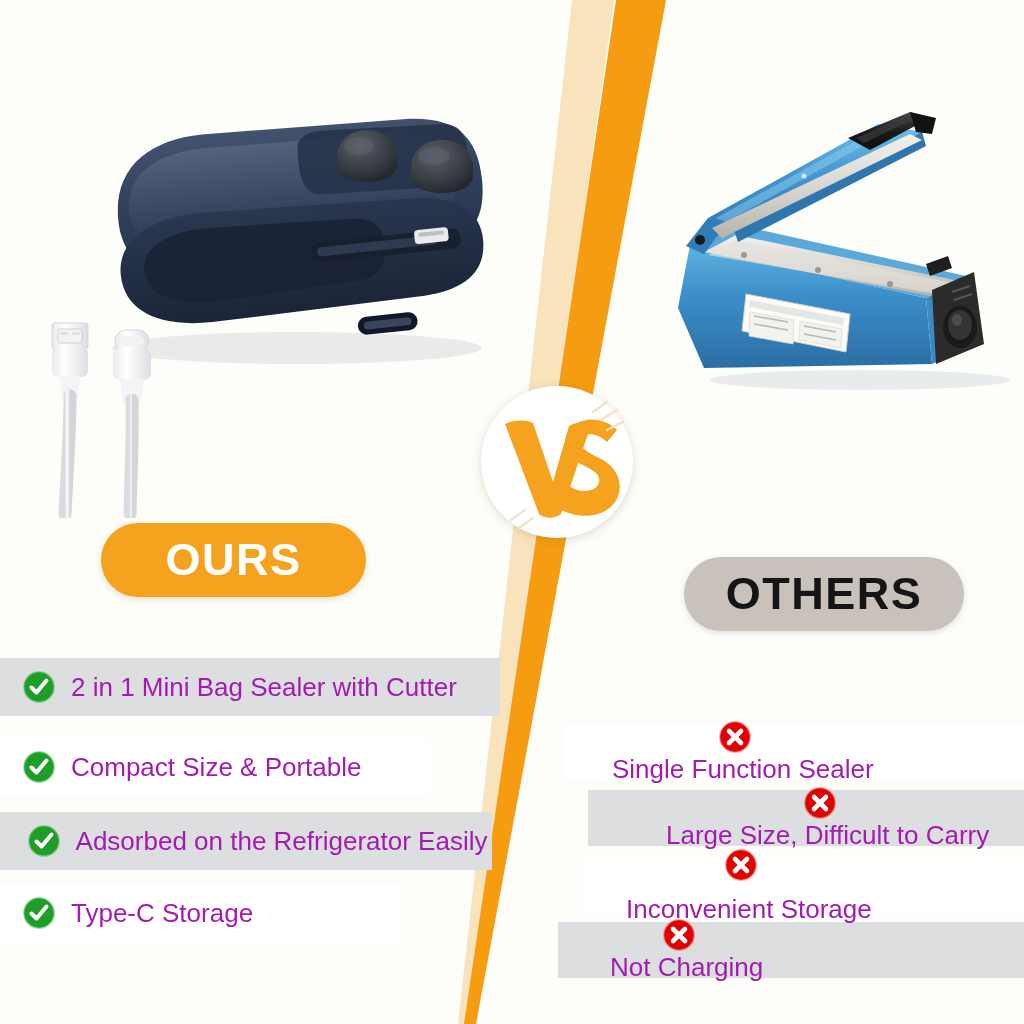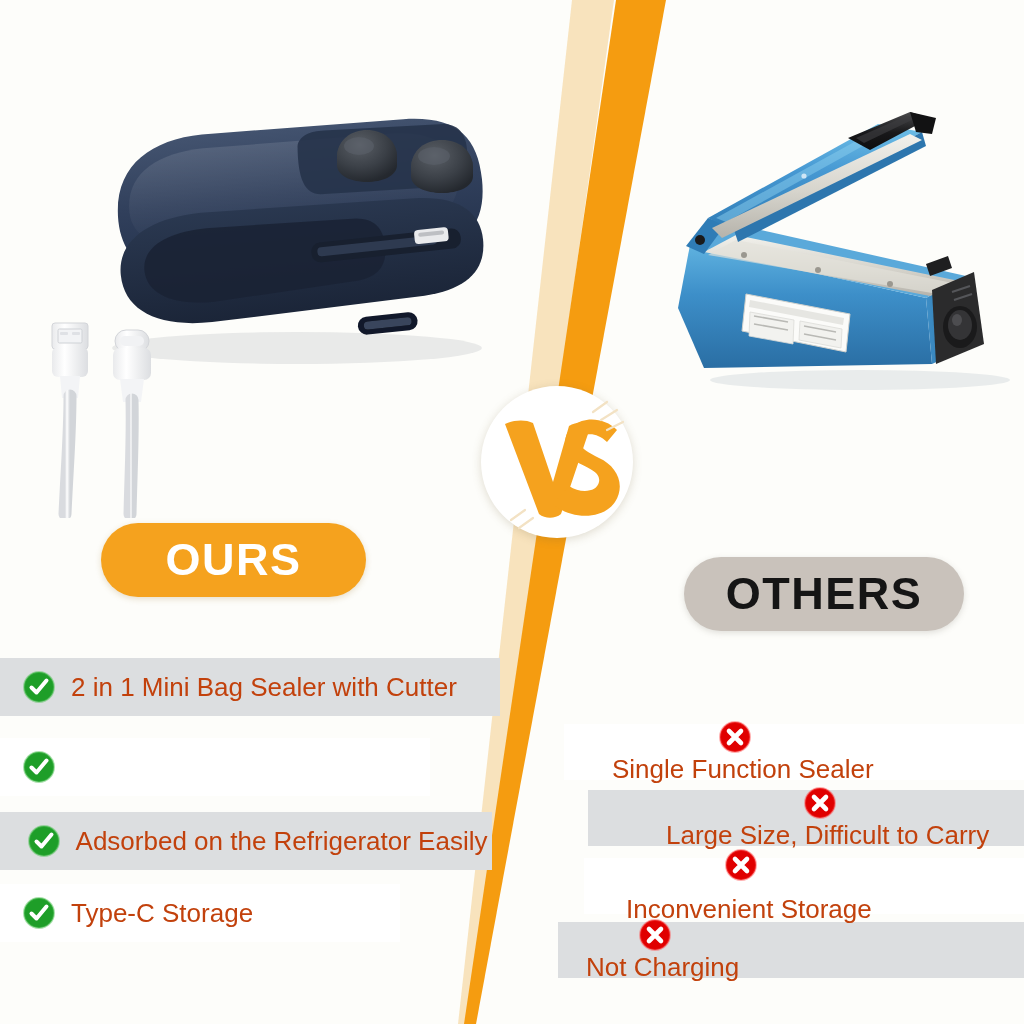"2 in 1 Mini Bag" .feat-label { color: #c2410c -> #a21caf }
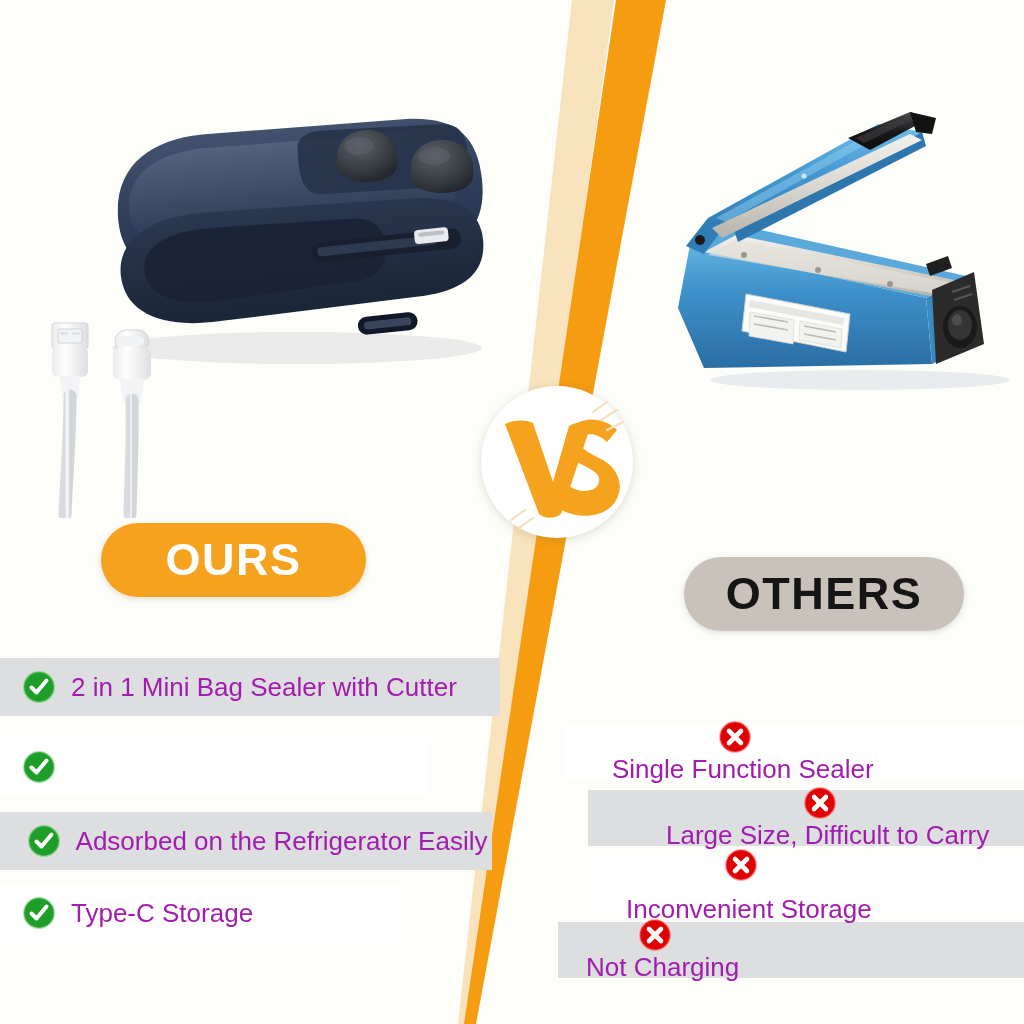"Compact Size & Portable" span.feat-label { html: none -> <span>Compact Size &amp; Portable</span> }
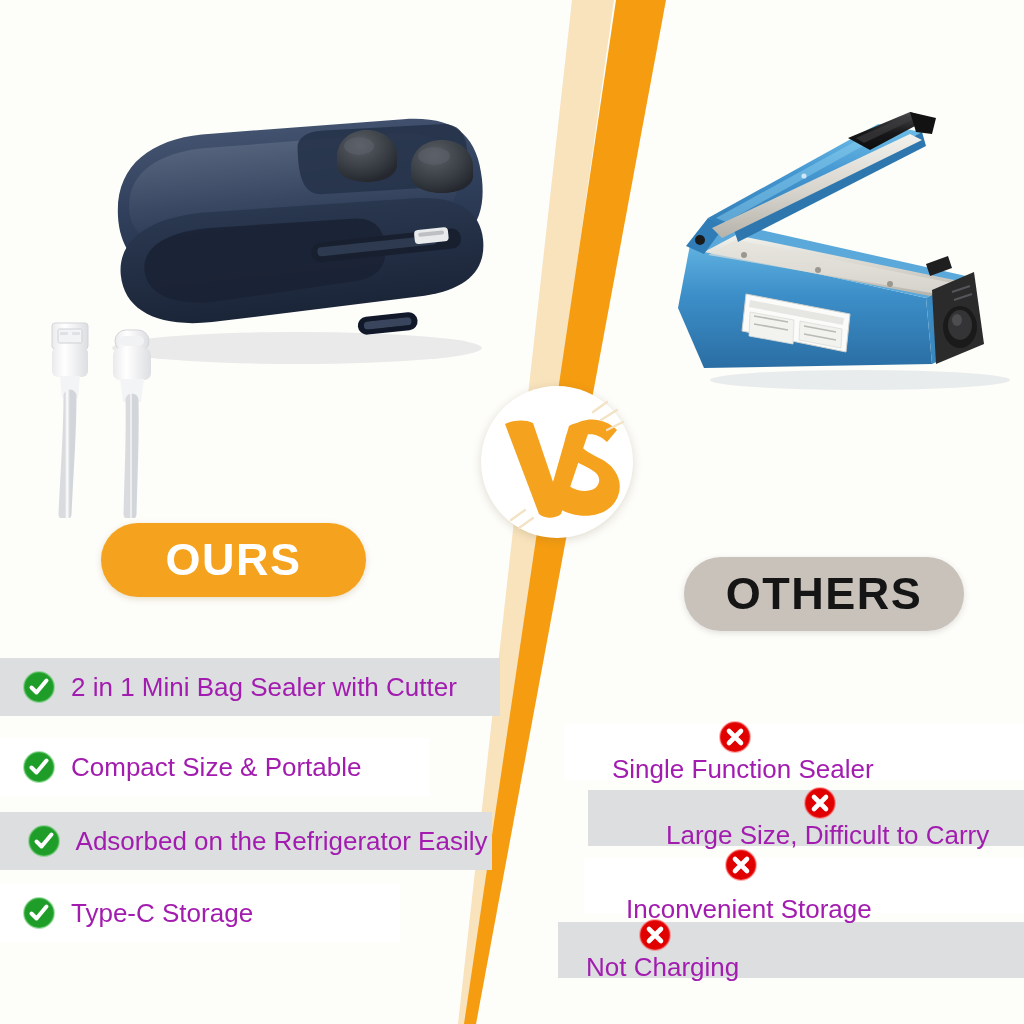"Not Charging" div.feat-inner { padding-left: 28px -> 52px }
